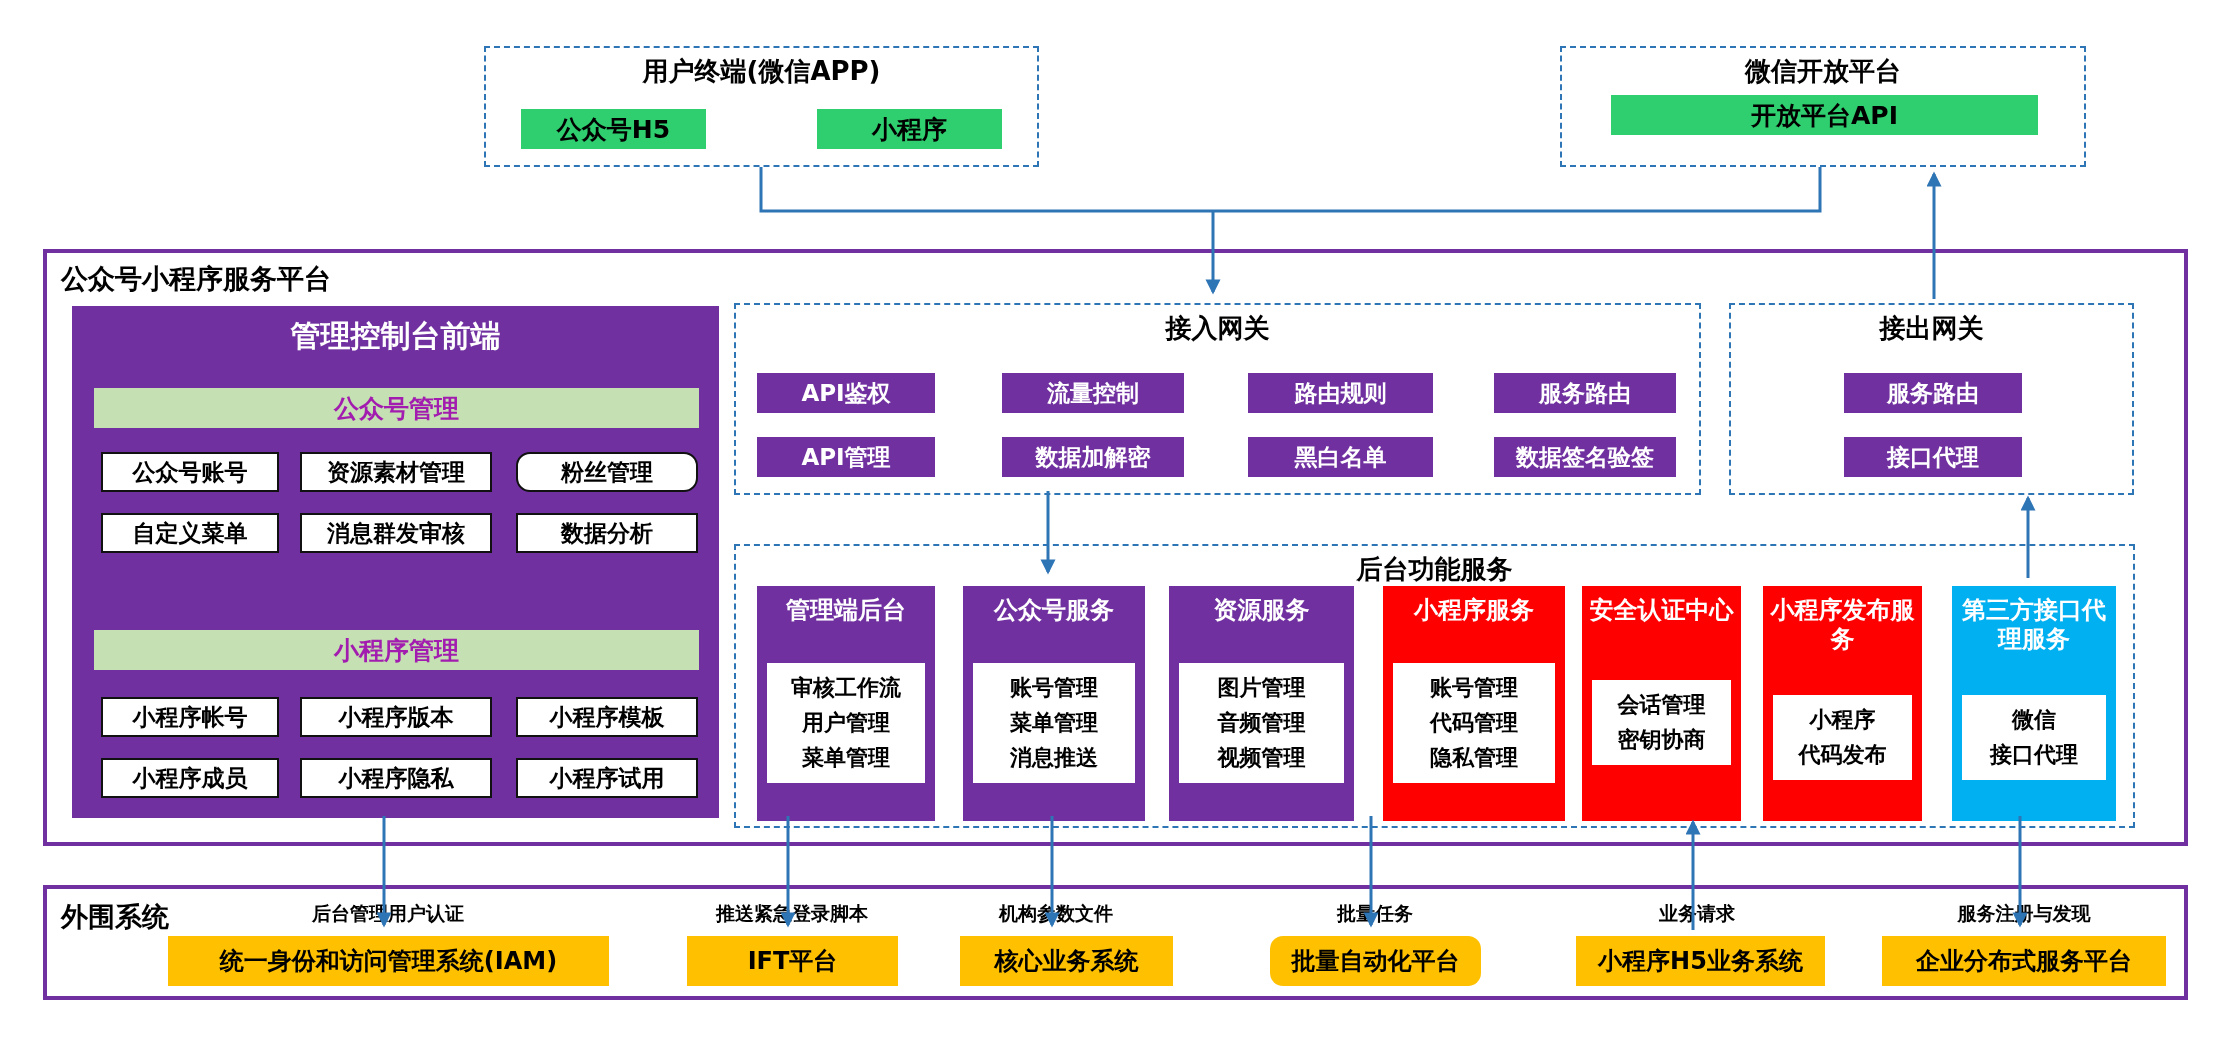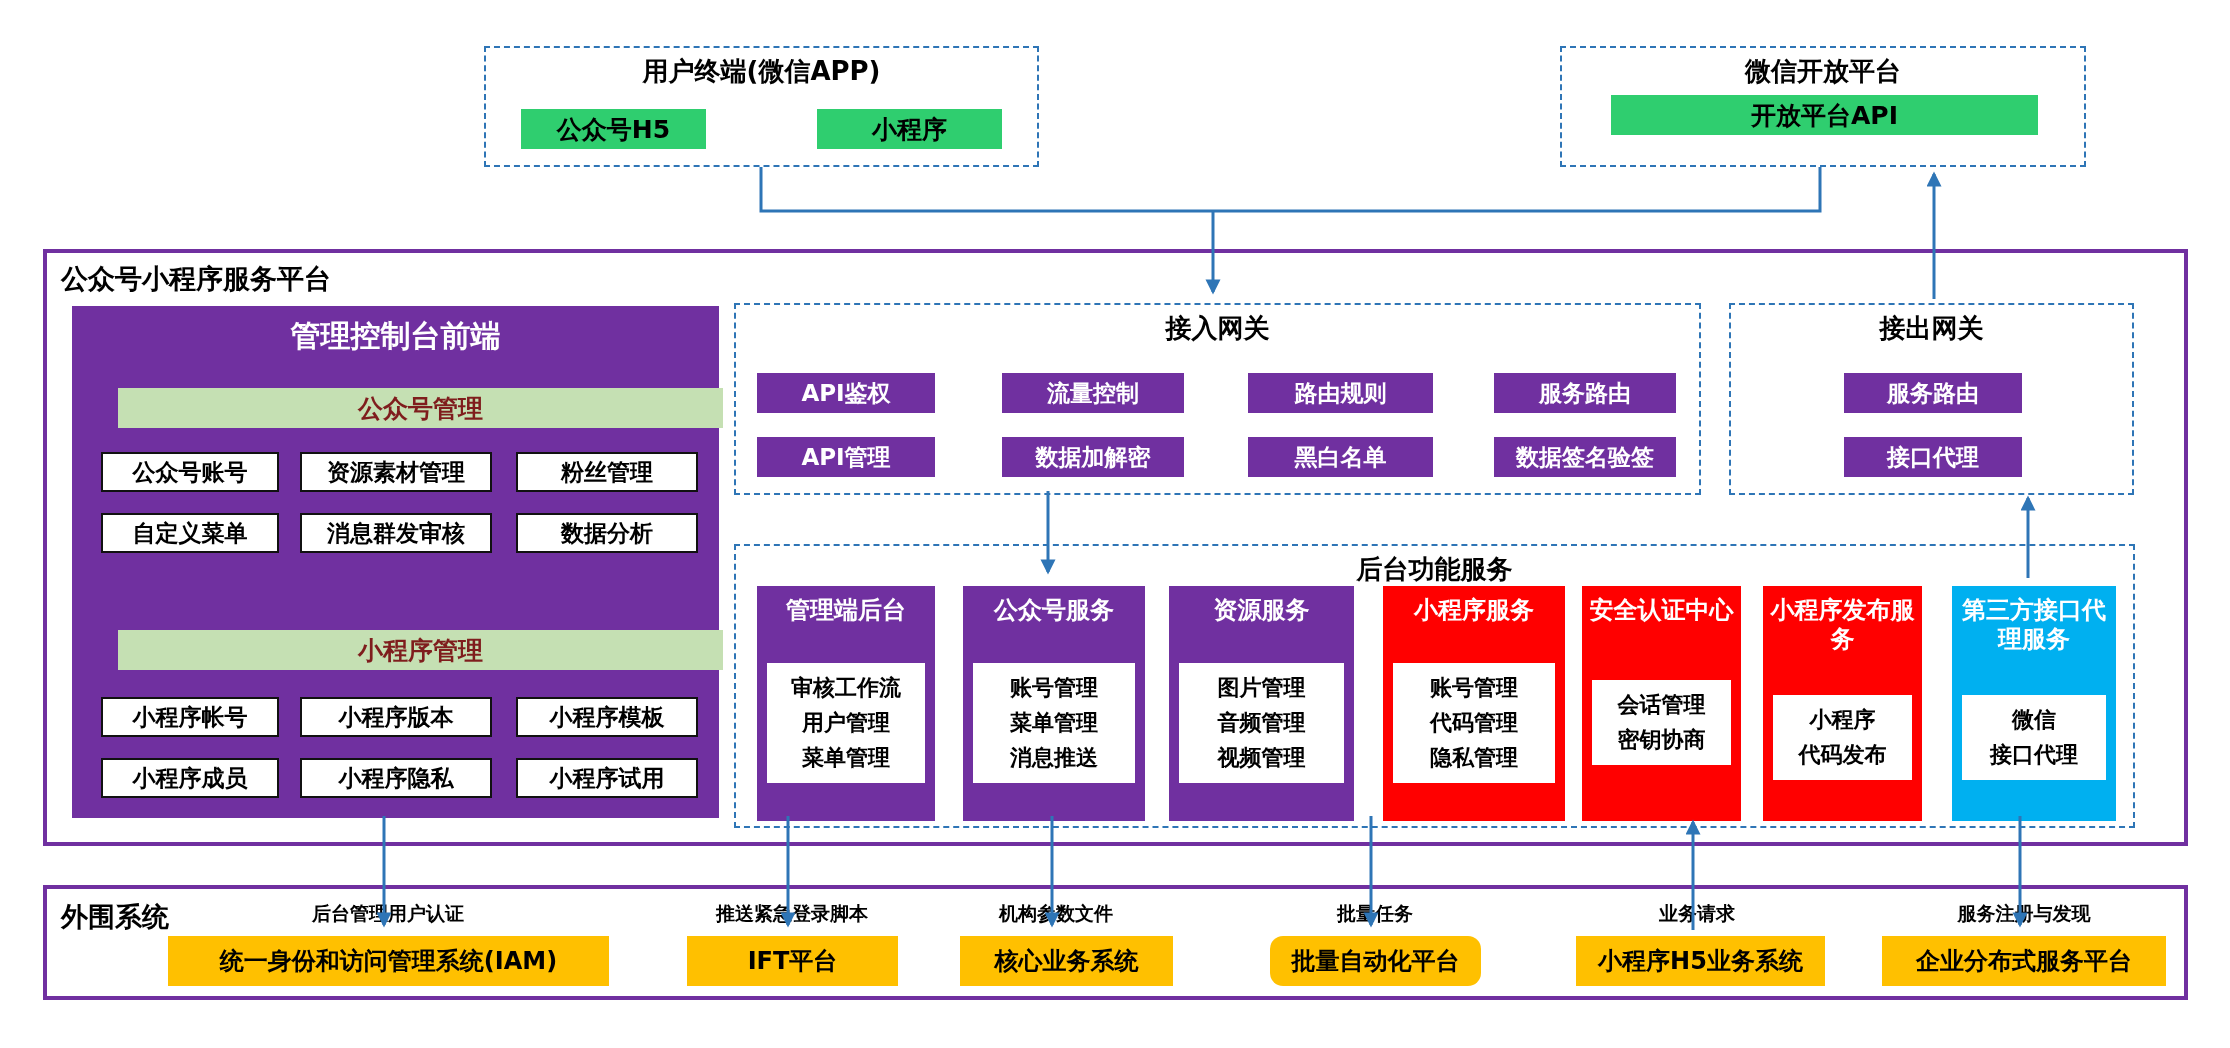"公众号管理" .sheader { color: #7f1d1d -> #a21caf; margin-left: 24px -> none }
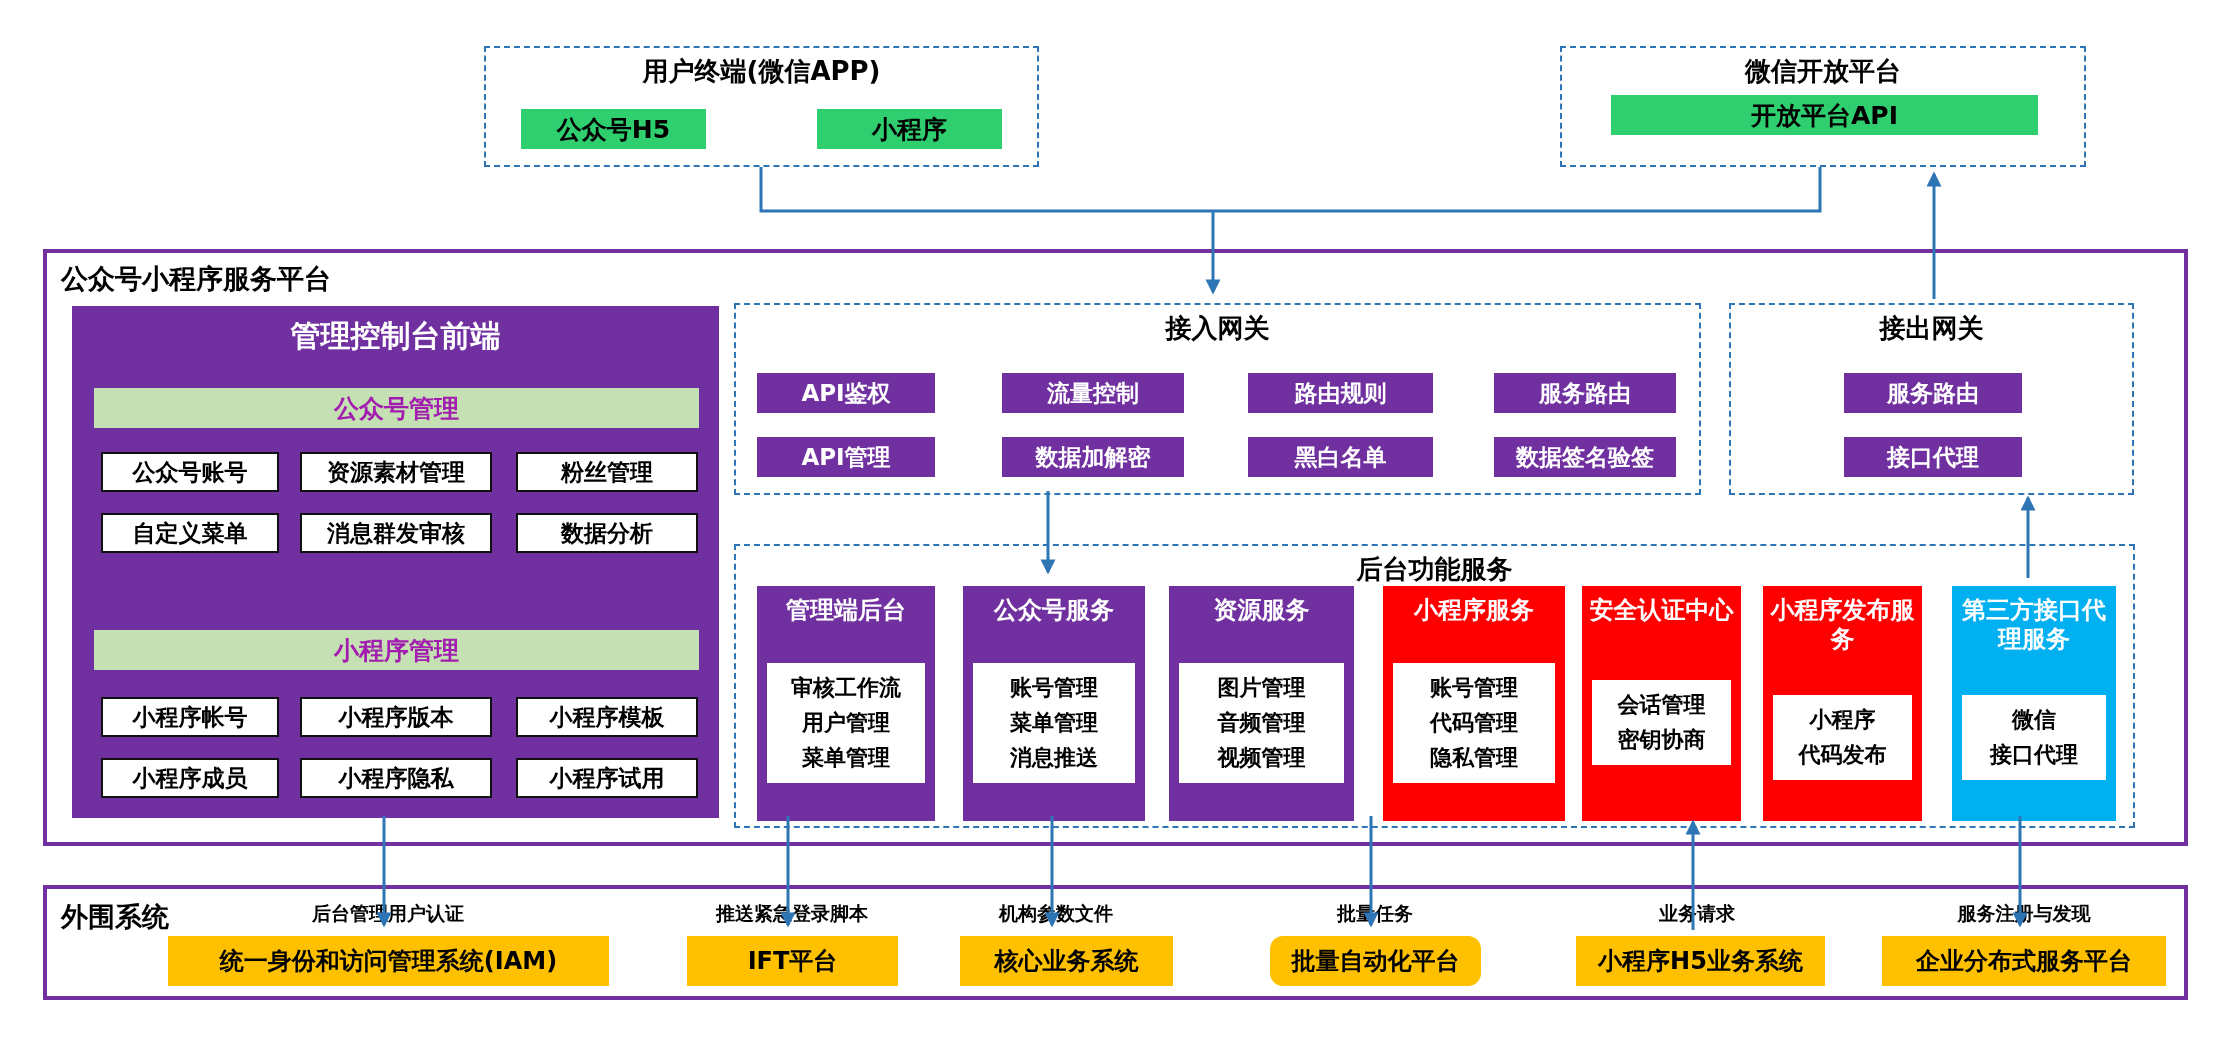"粉丝管理" div.witem { border-radius: none -> 14px }
